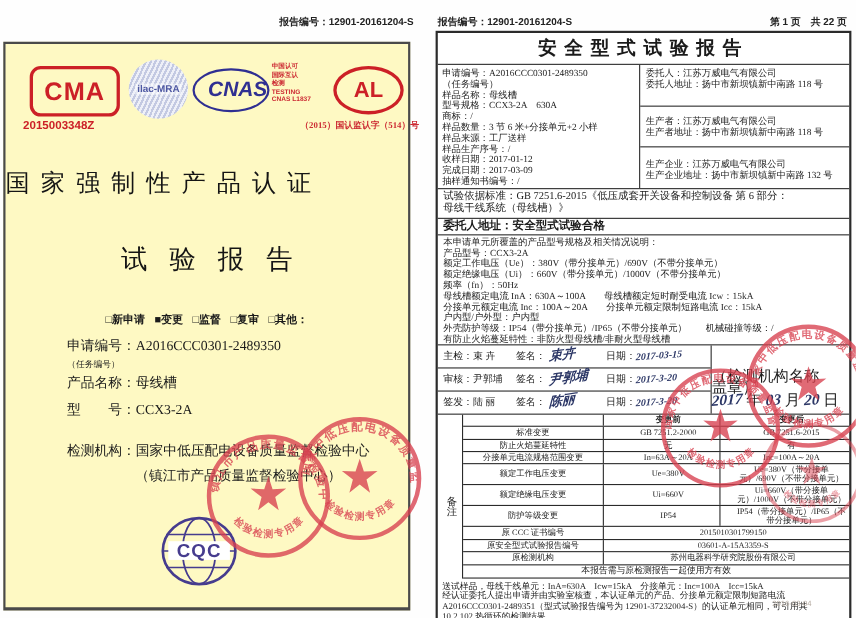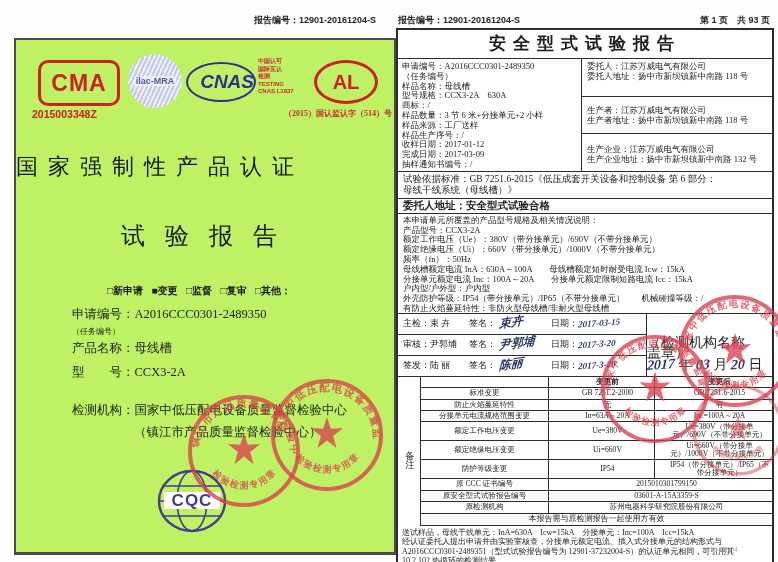"第 1 页 共 93" div.abs { text: 93 -> 22 }
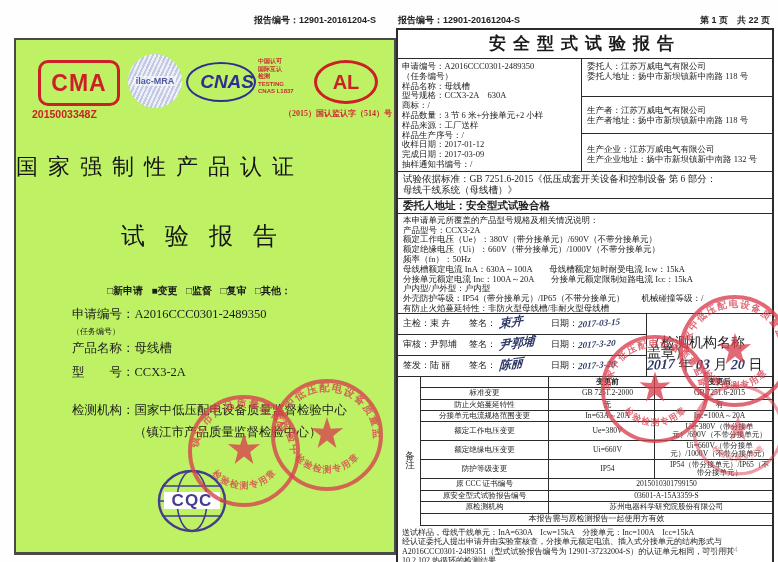"CMA" .lp-frame { background: #bef264 -> #fef9c3; left: 14px -> 3px; padding-left: 12px -> none }
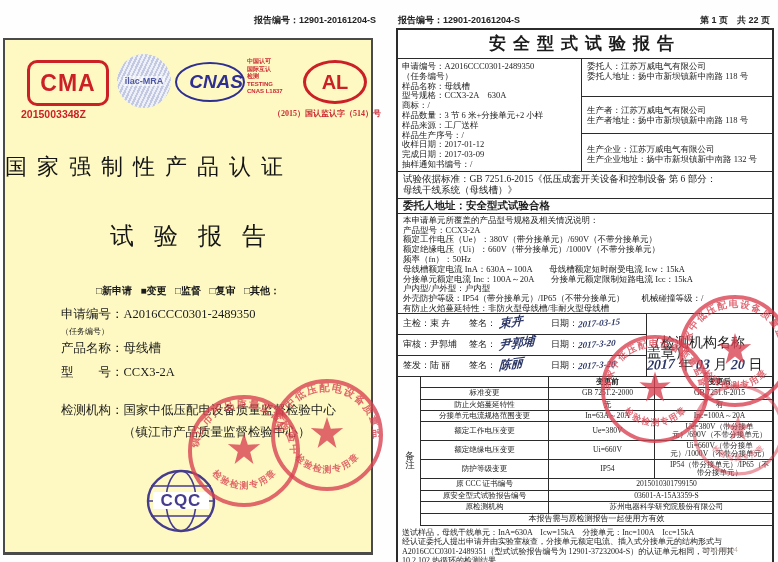"经认证委托人提出申请并由实验室核查，分接单元额定电流、插入式分接单元的结构形式与" div { text: 分接单元额定电流、插入式分接单元的结构形式与 -> 本认证单元的产品、分接单元额定限制短路电流 }
